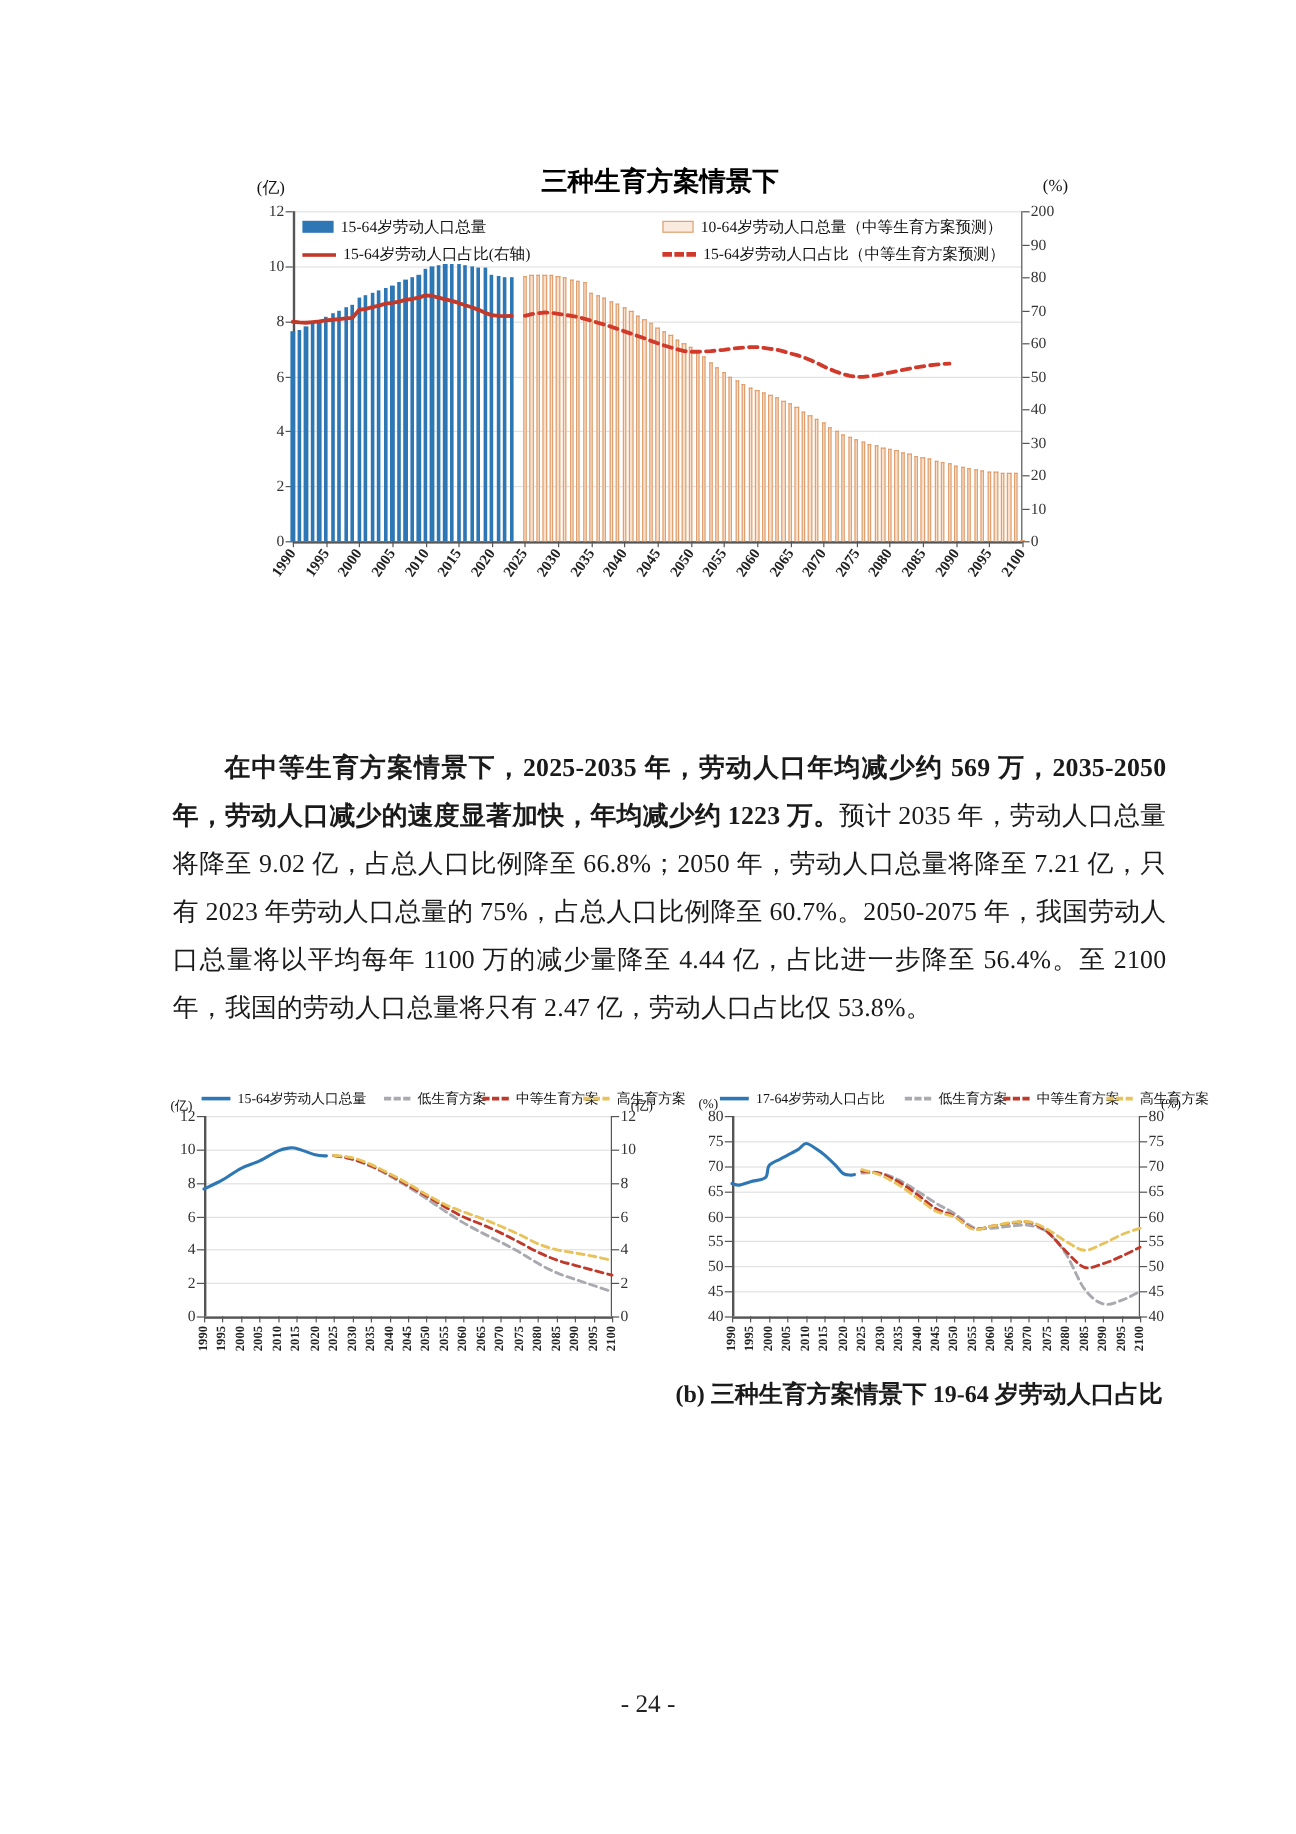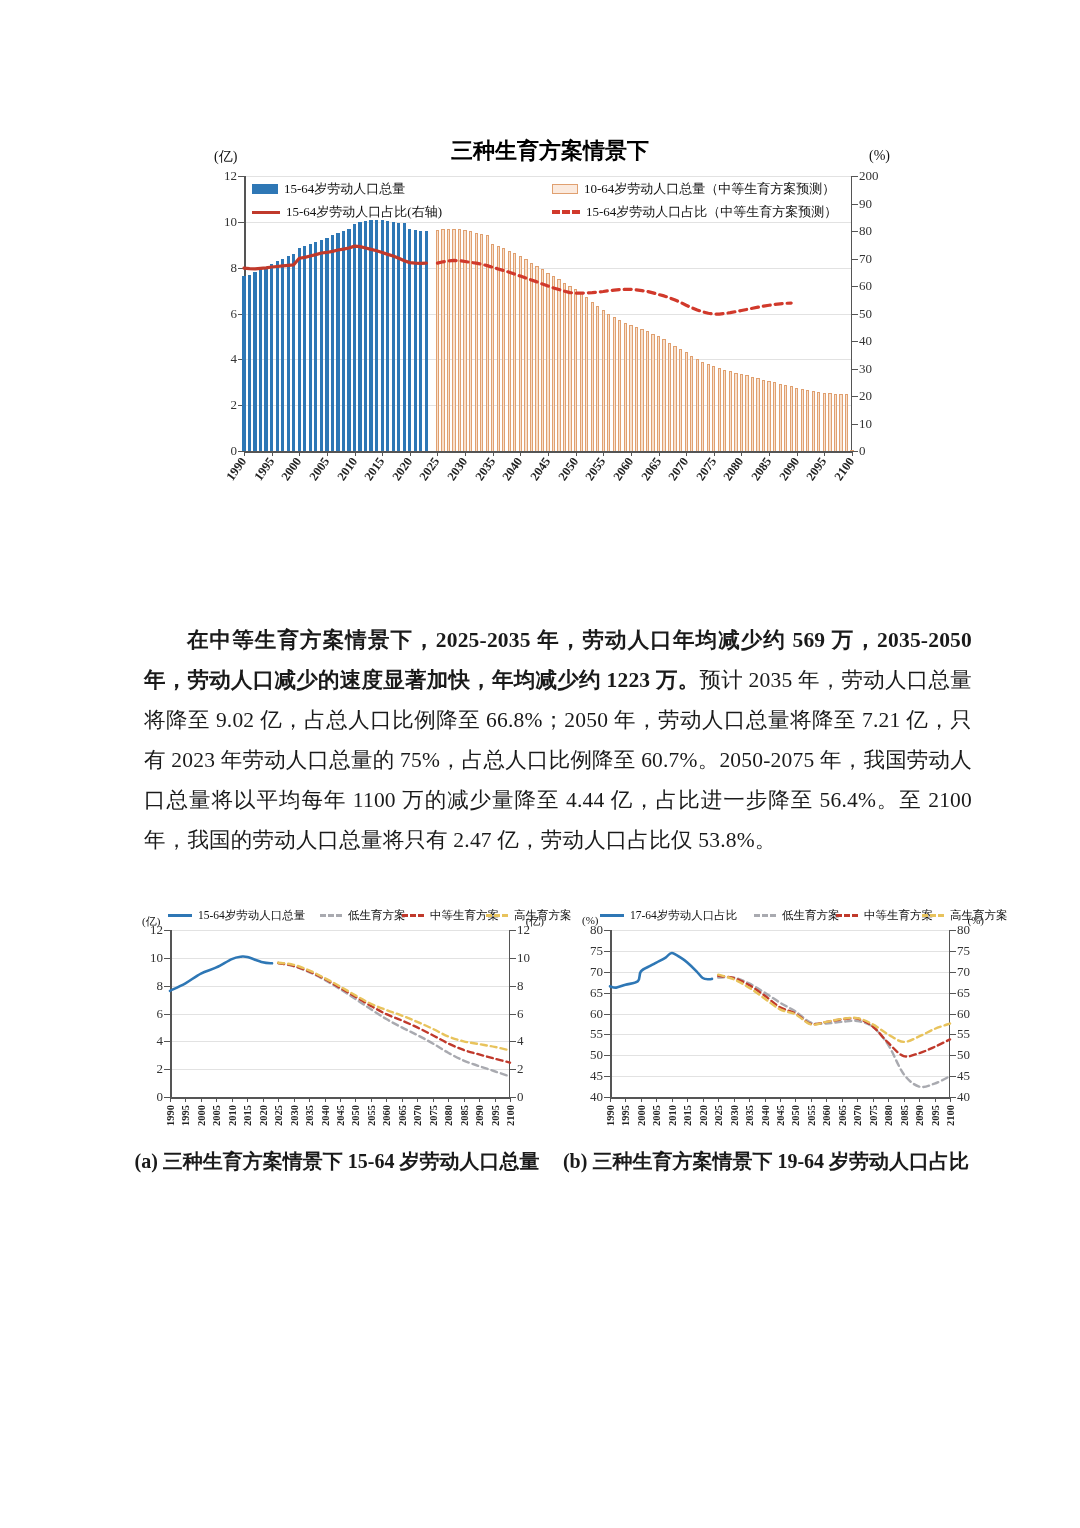"(a) 三种生育方案情景下 15-64 岁劳动人口总量" div.subcap { html: <div>(a) 三种生育方案情景下 15-64 岁劳动人口总量</div> -> none }
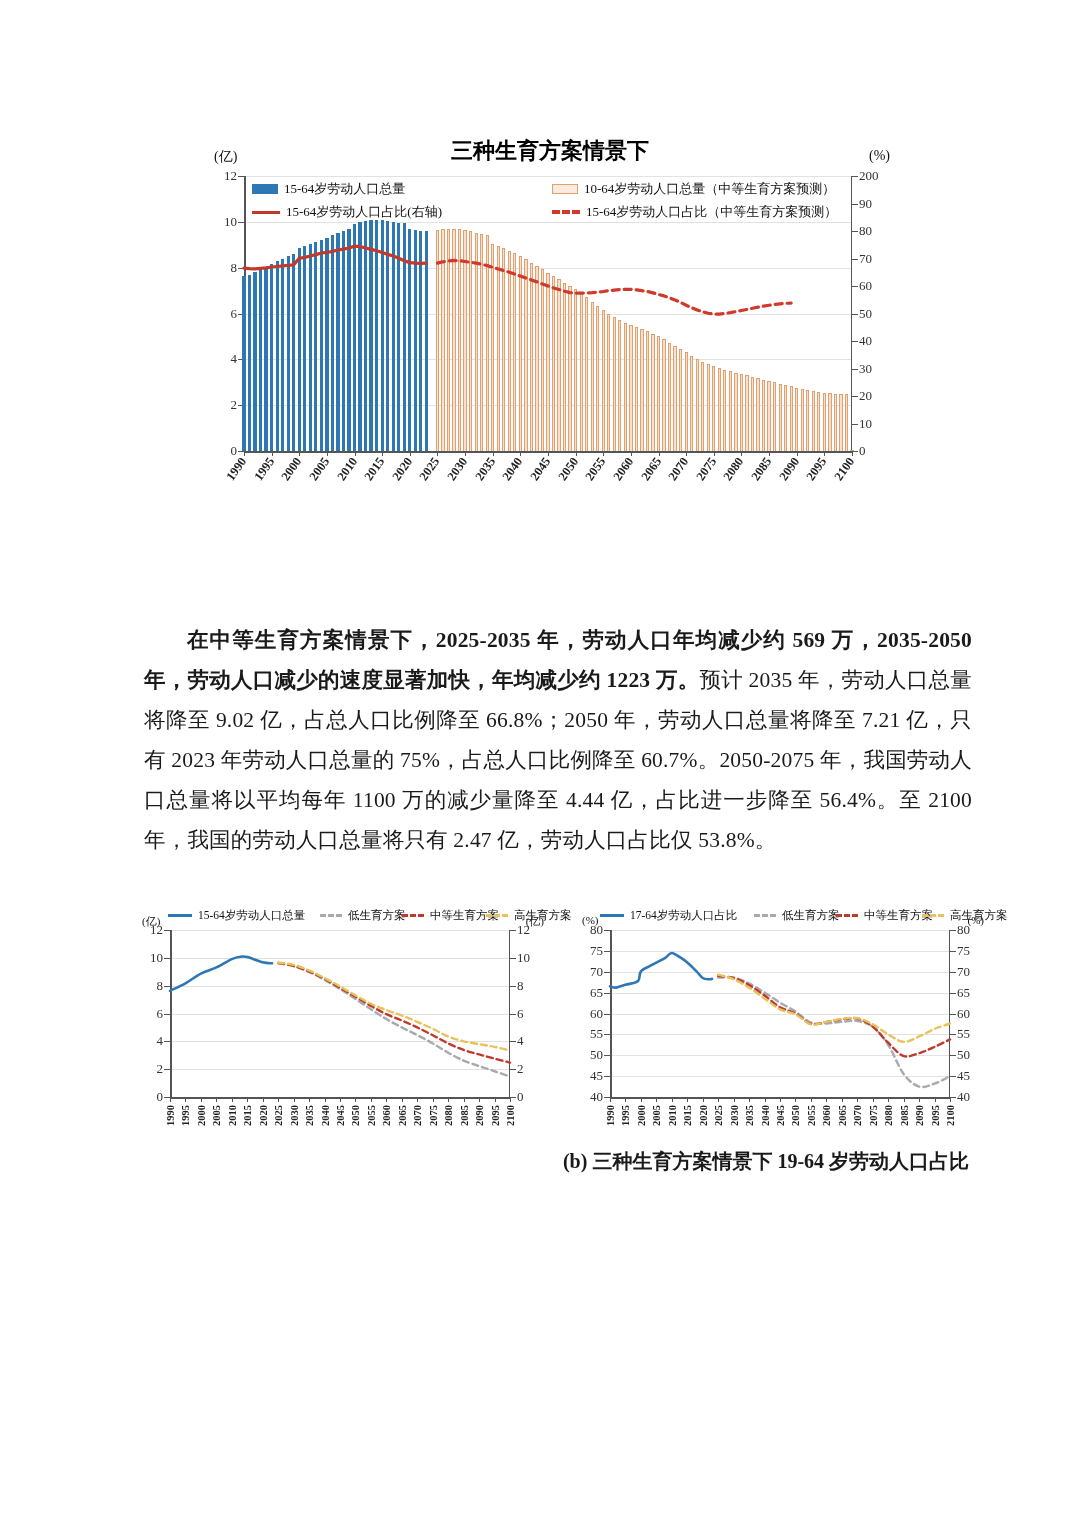"- 24 -" div.pagenum { html: none -> <div>- 24 -</div> }
